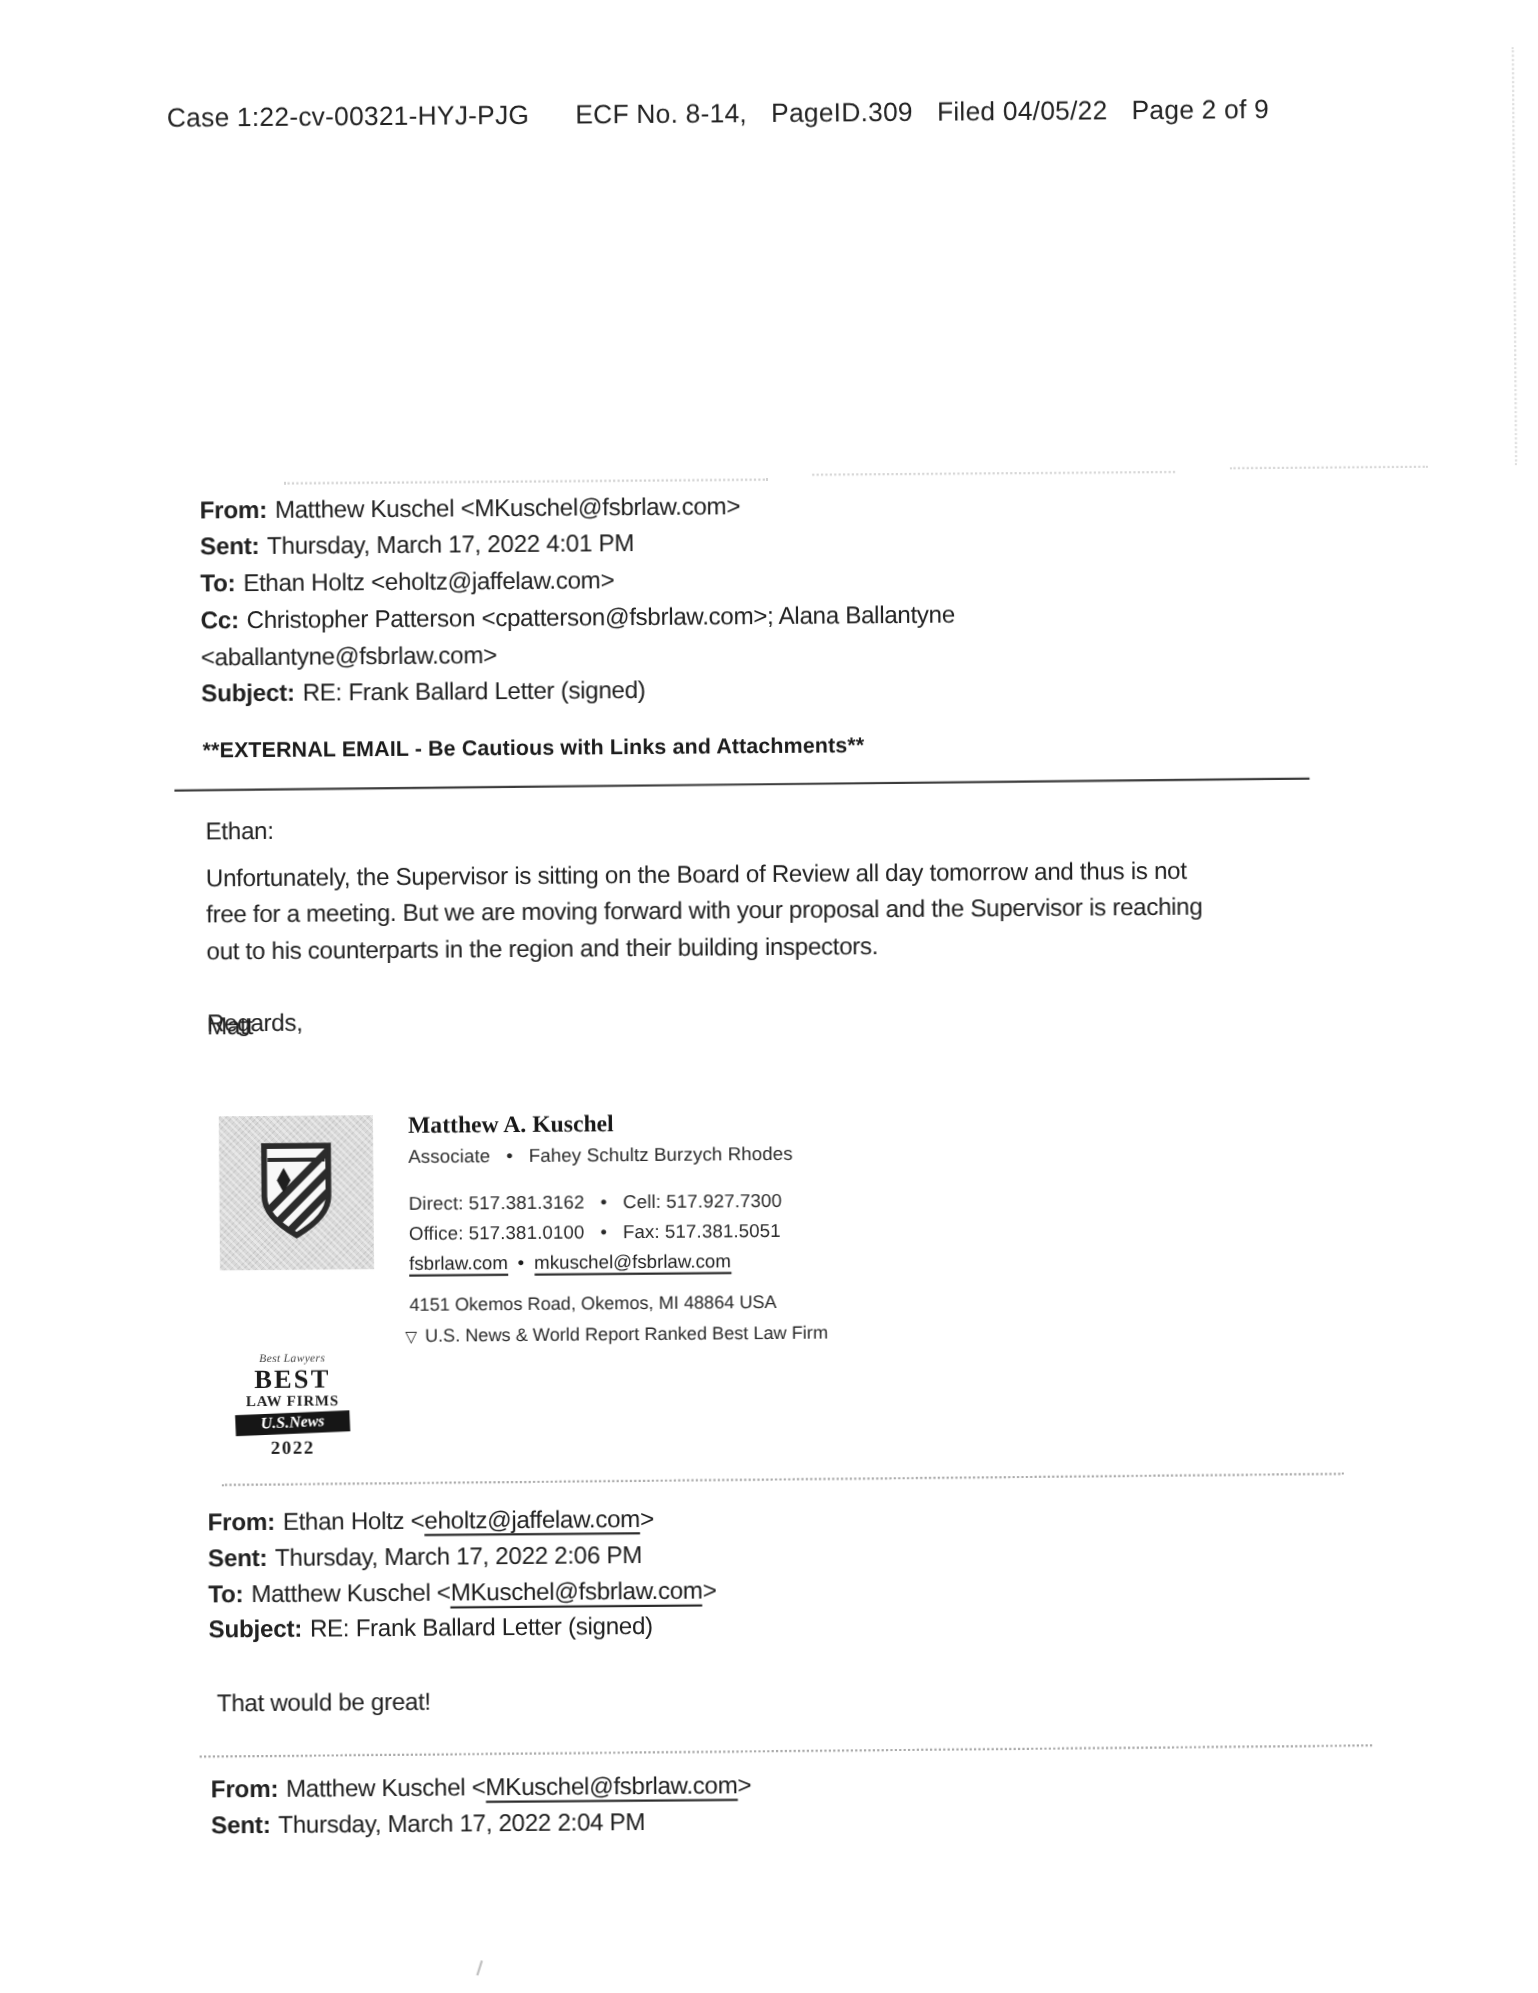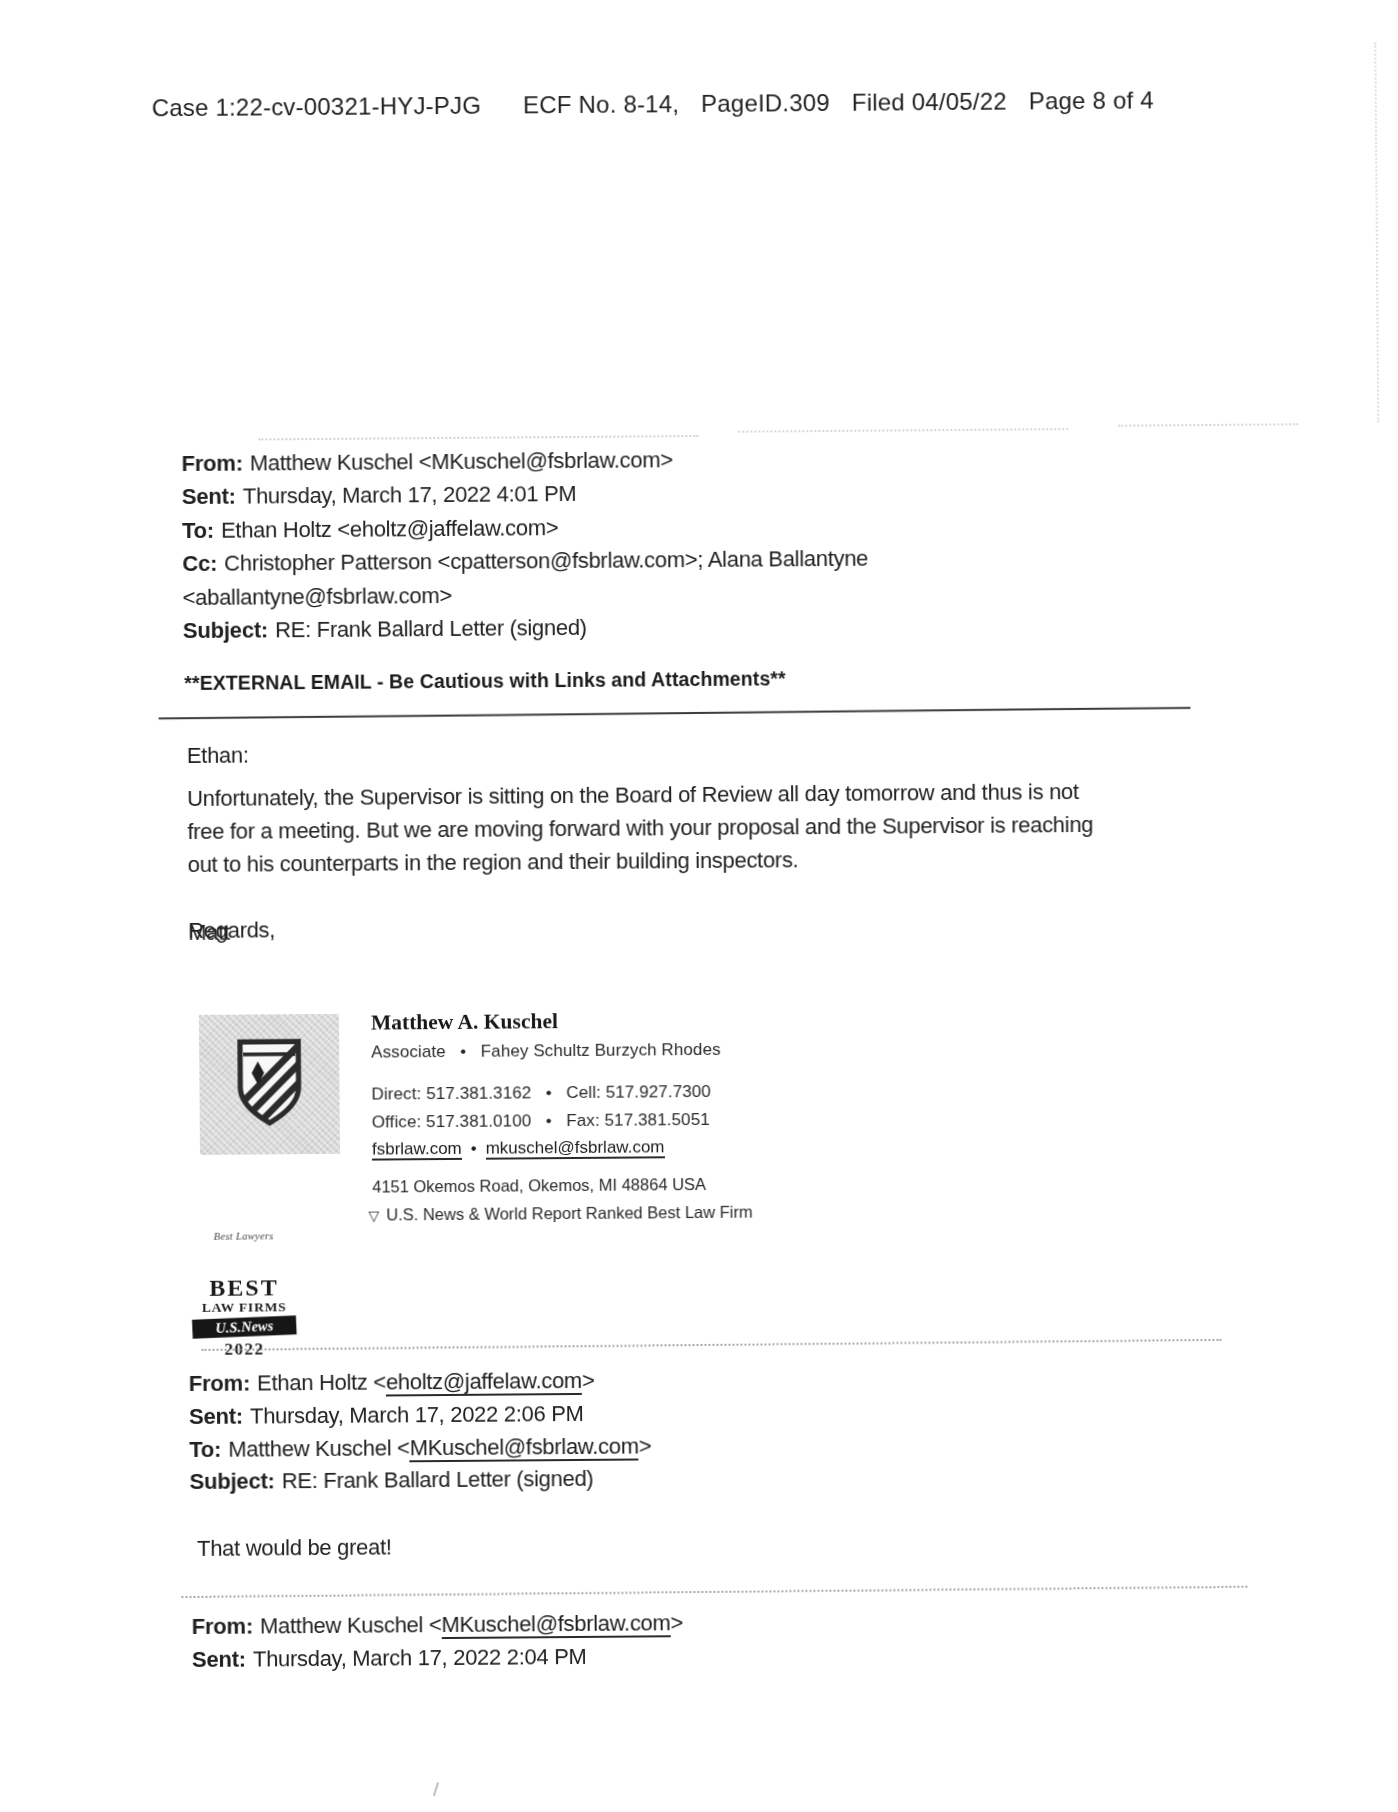"Page 8 of 4" span { text: 8 of 4 -> 2 of 9 }
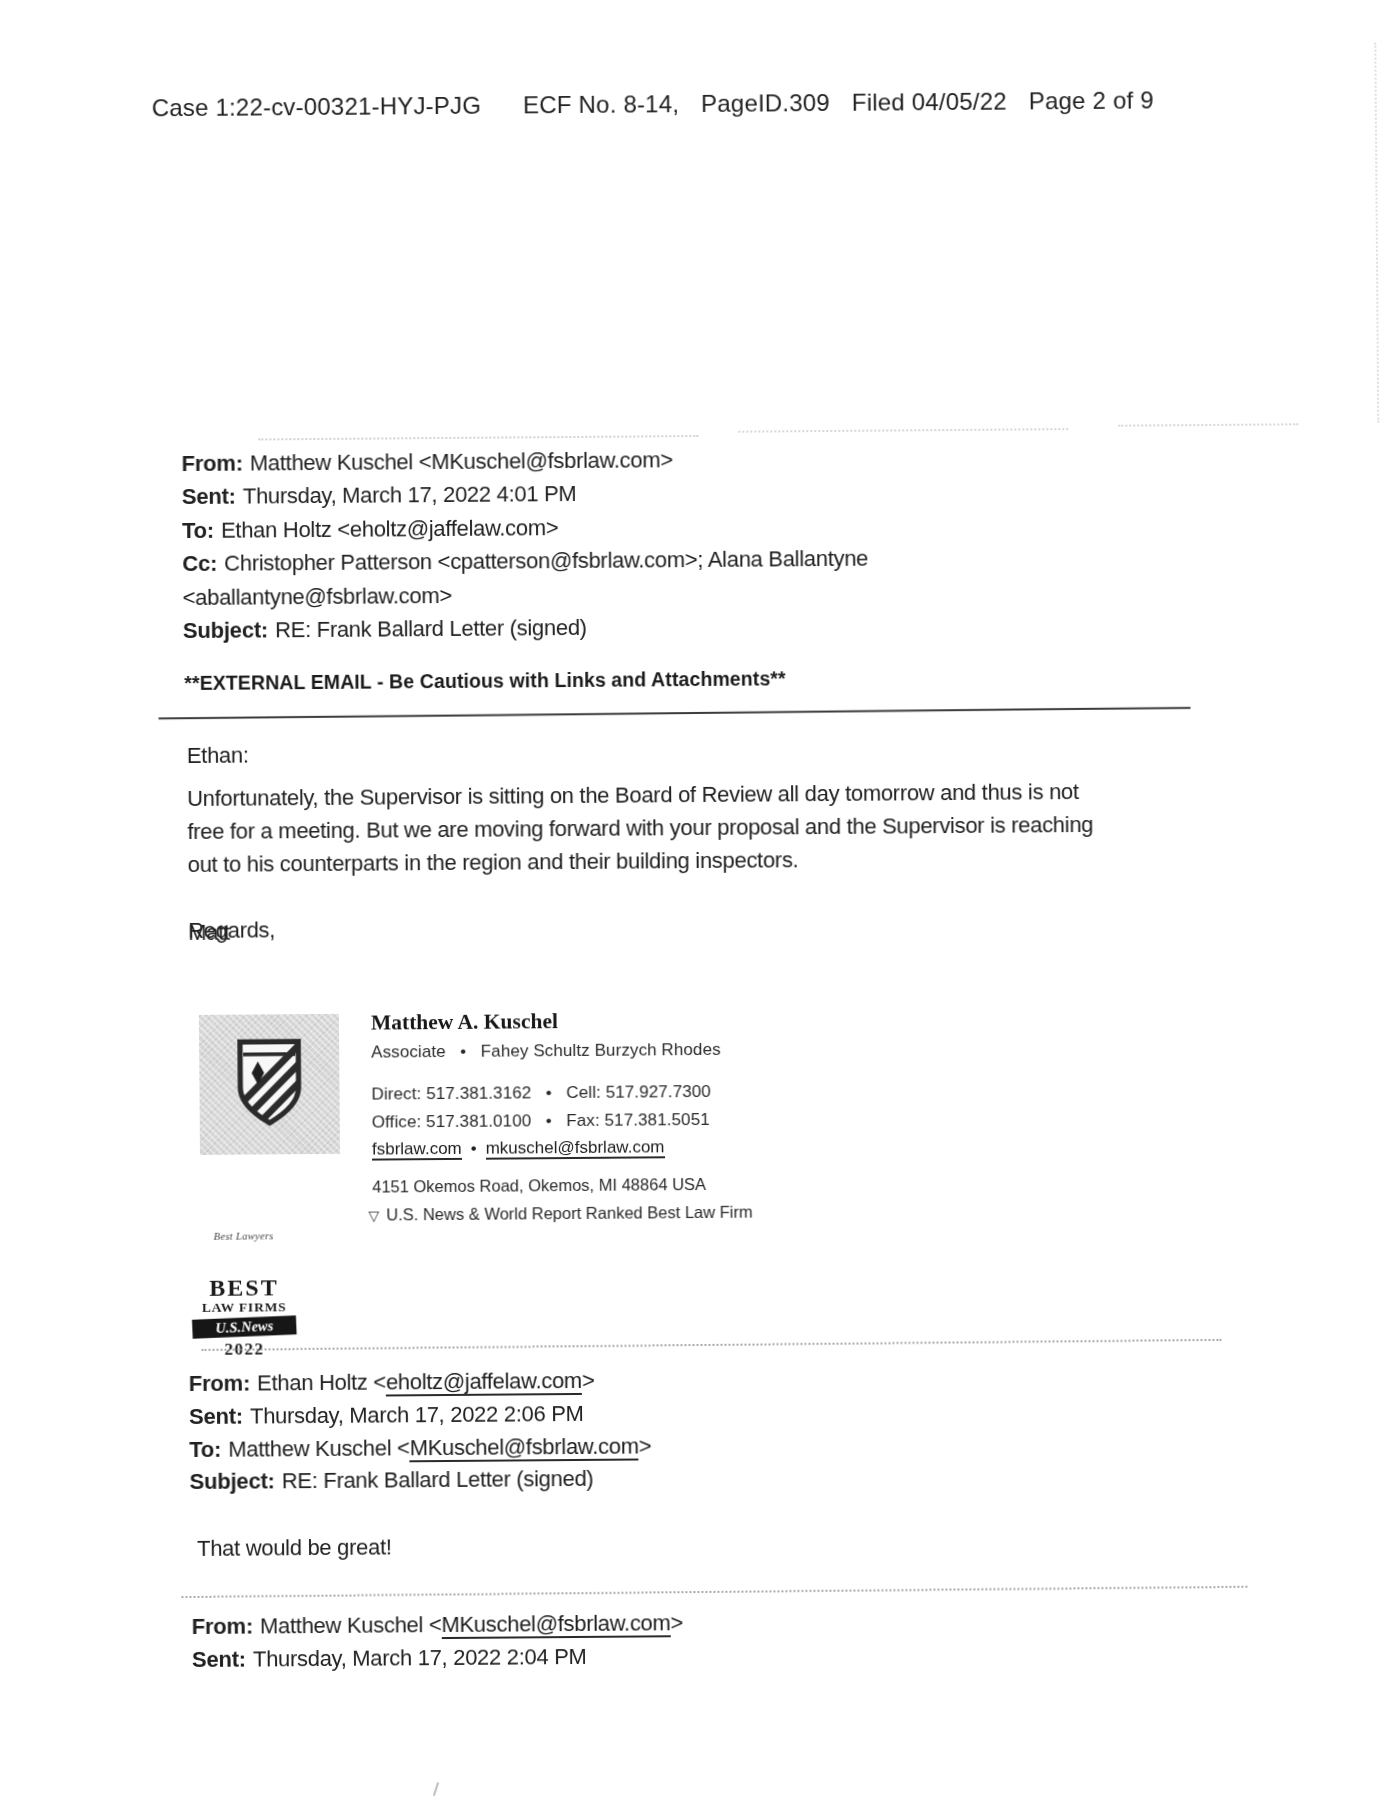"Best Lawyers" .badge { left: 195px -> 217px }
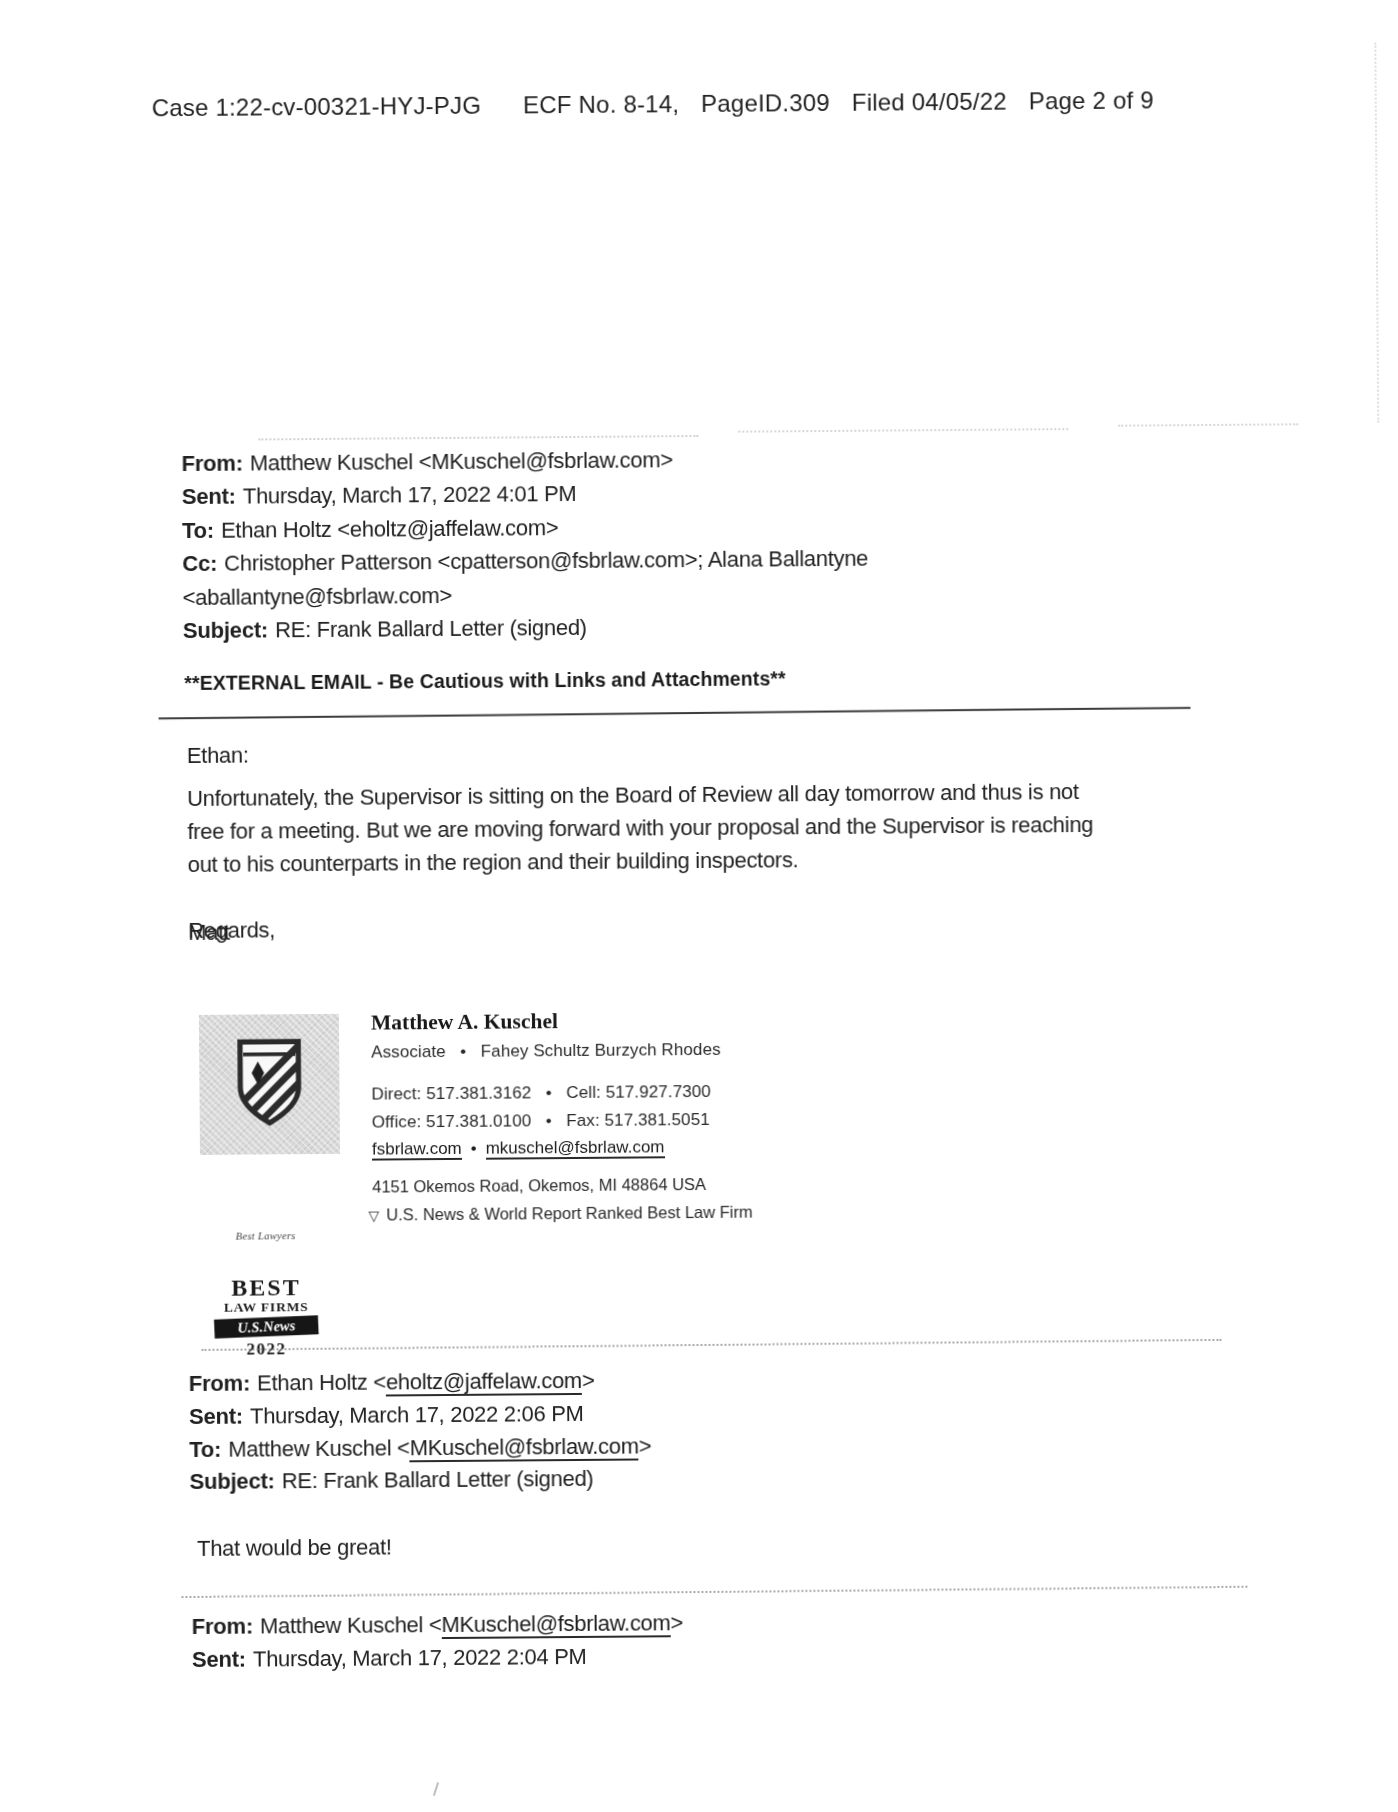"BEST" .badge .best { margin-top: 33px -> none }
